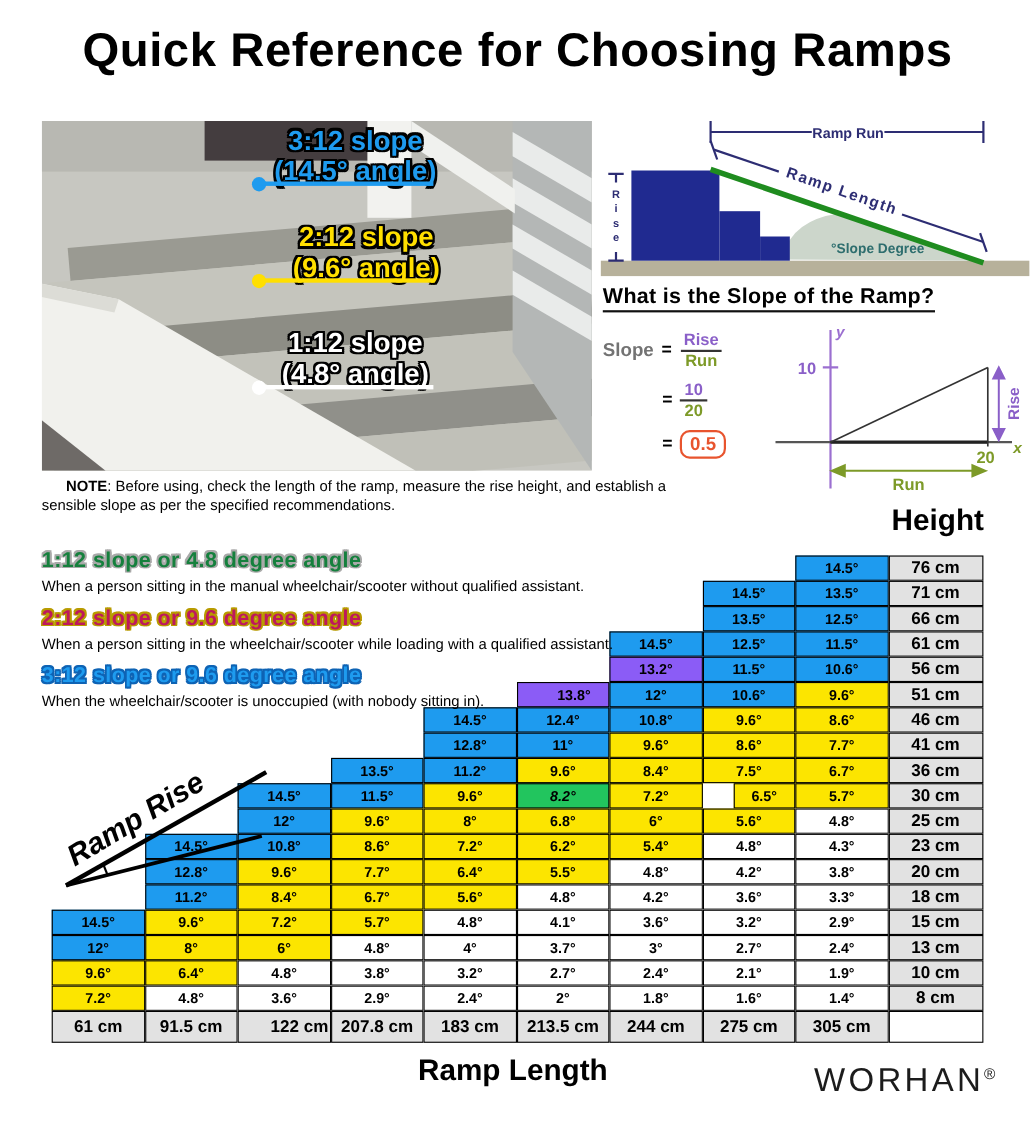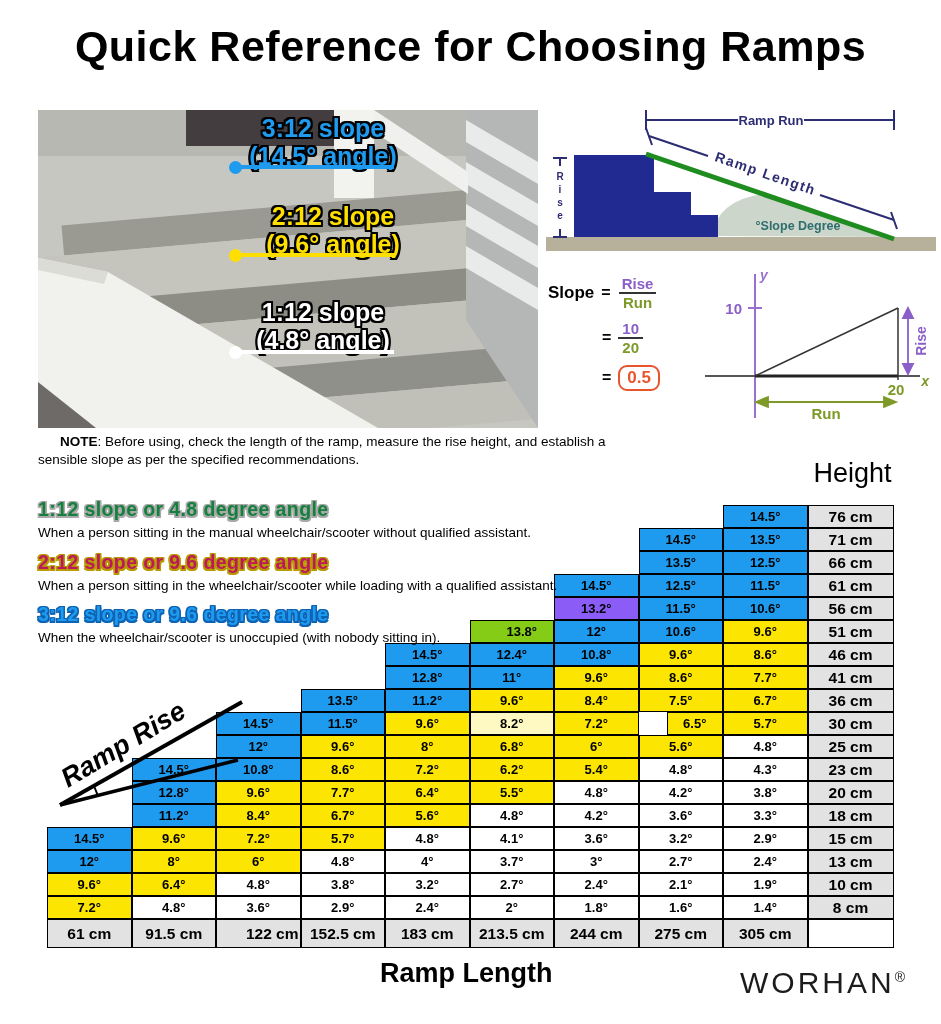"What is the Slope of" div.slope-title { html: none -> <div>What is the Slope of the Ramp?</div> }
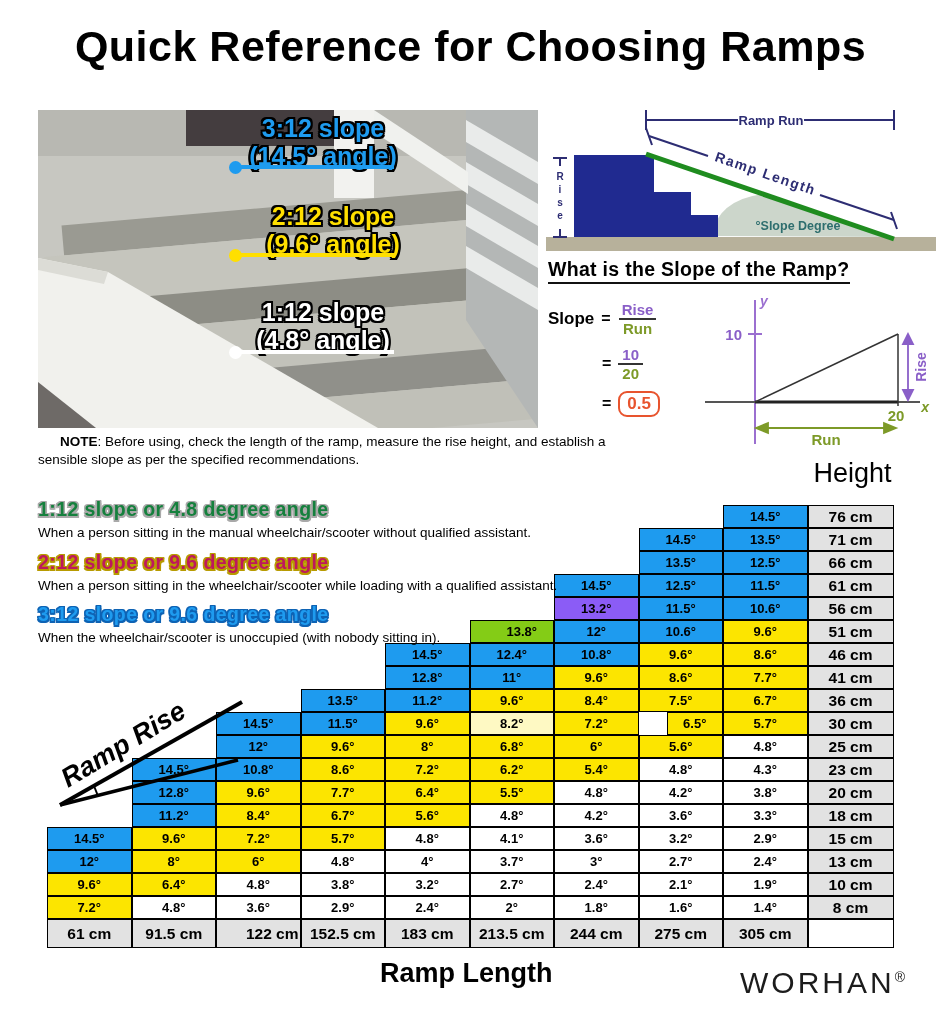"Slope" .c-orange { color: #000000 -> #737373 }
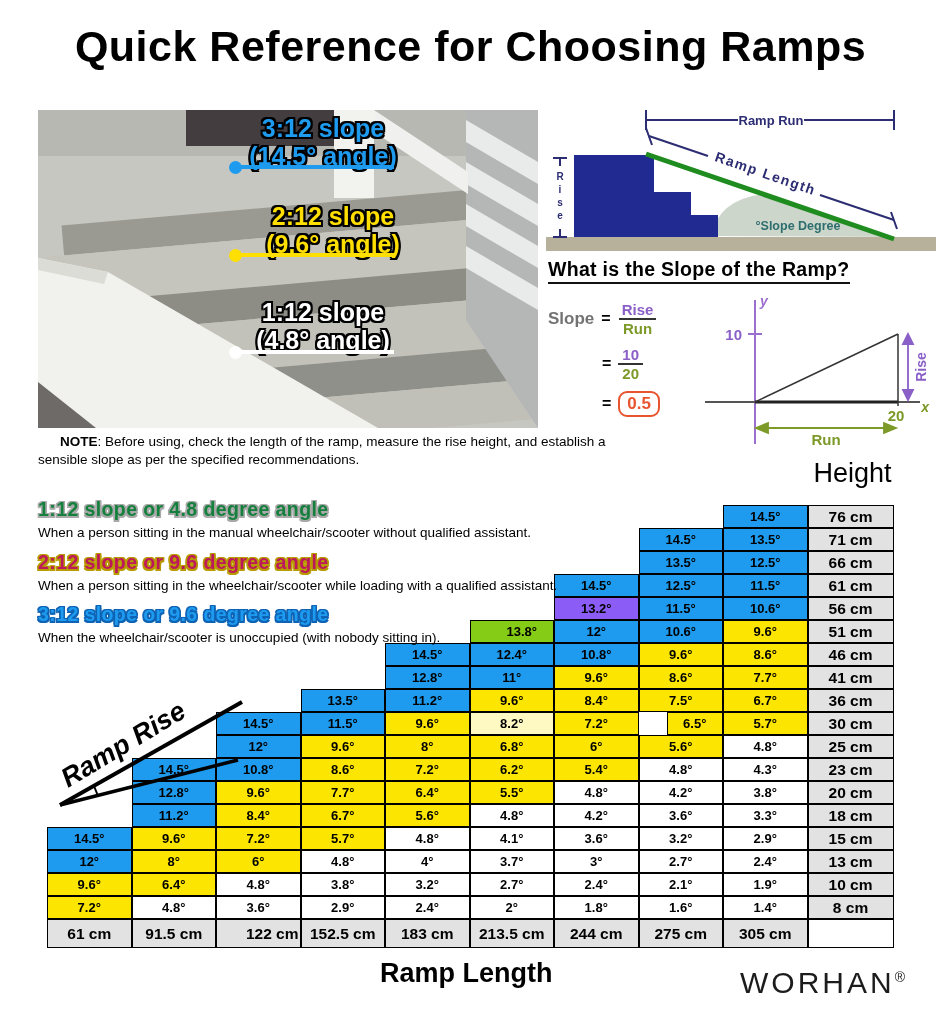"Height" .height-header { font-weight: normal -> bold }
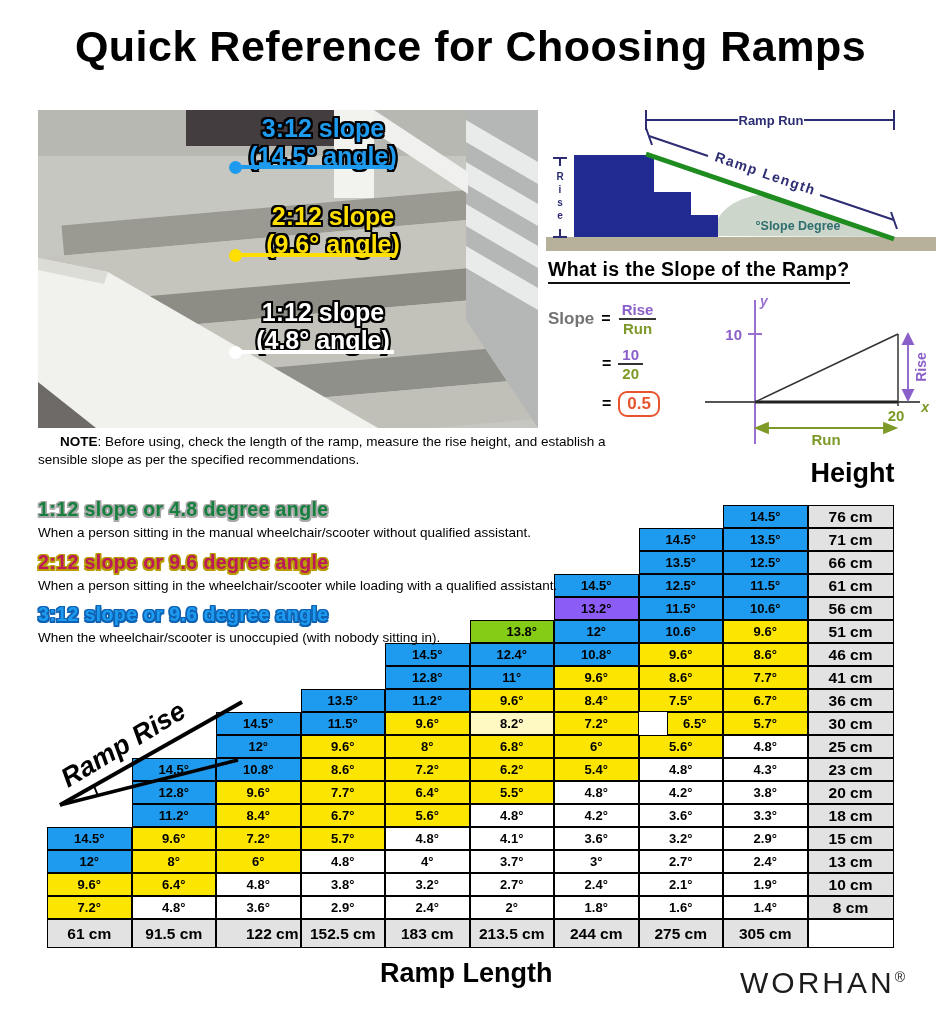"13.8°" div.cell { background: #84cc16 -> #8b5cf6 }
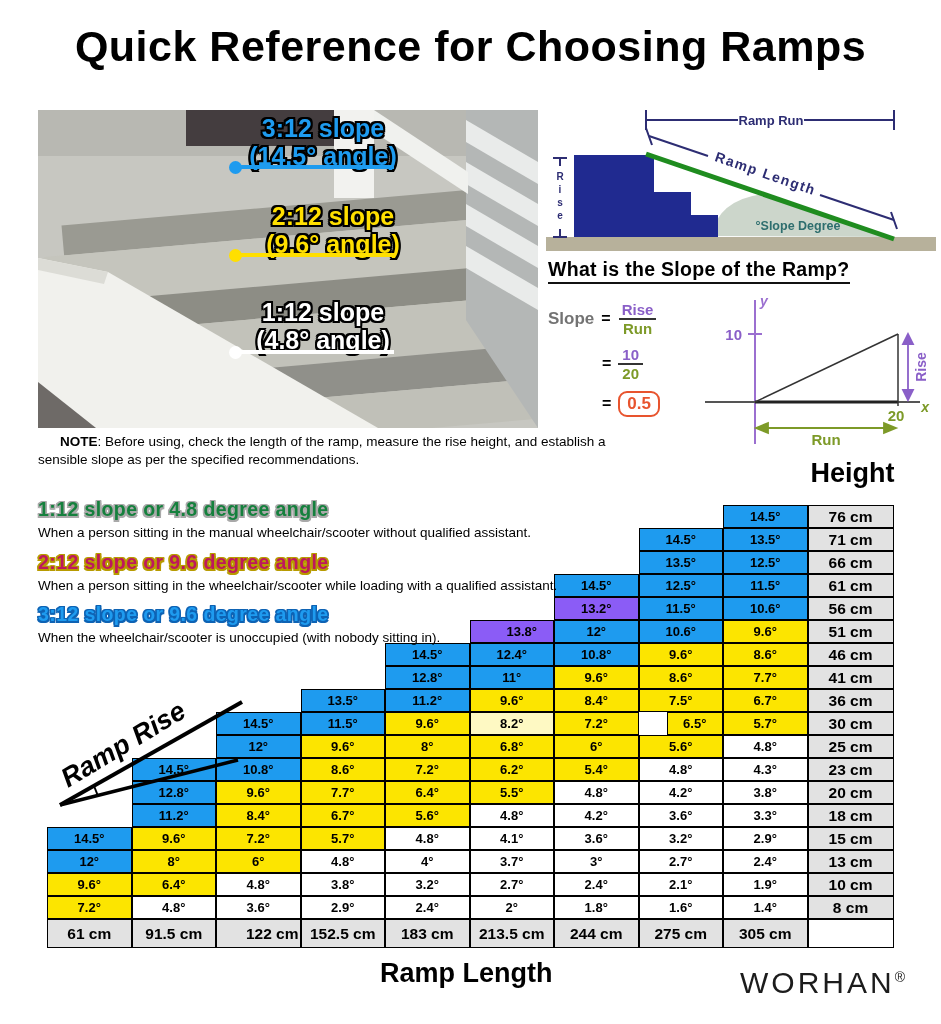"8.2°" div.cell { background: #fef9c3 -> #22c55e; font-style: none -> italic }
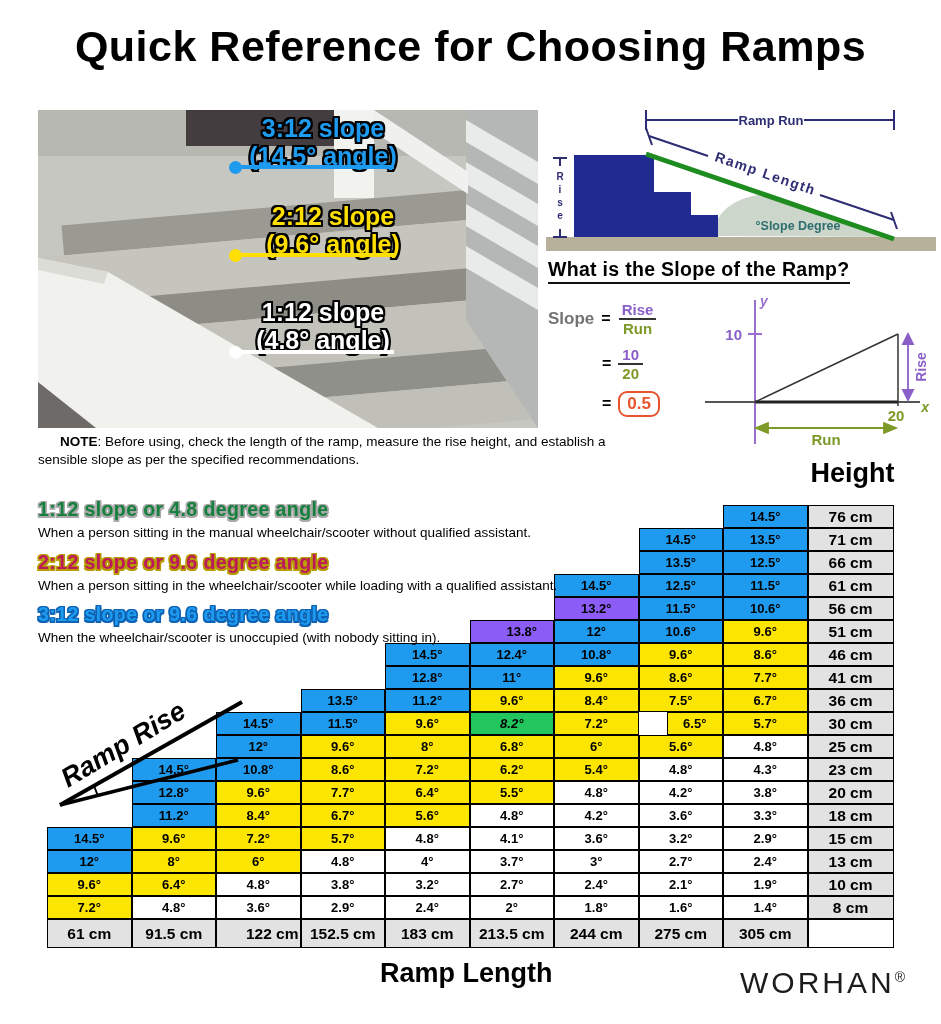"152.5 cm" div.cell { text: 152.5 -> 207.8 }
